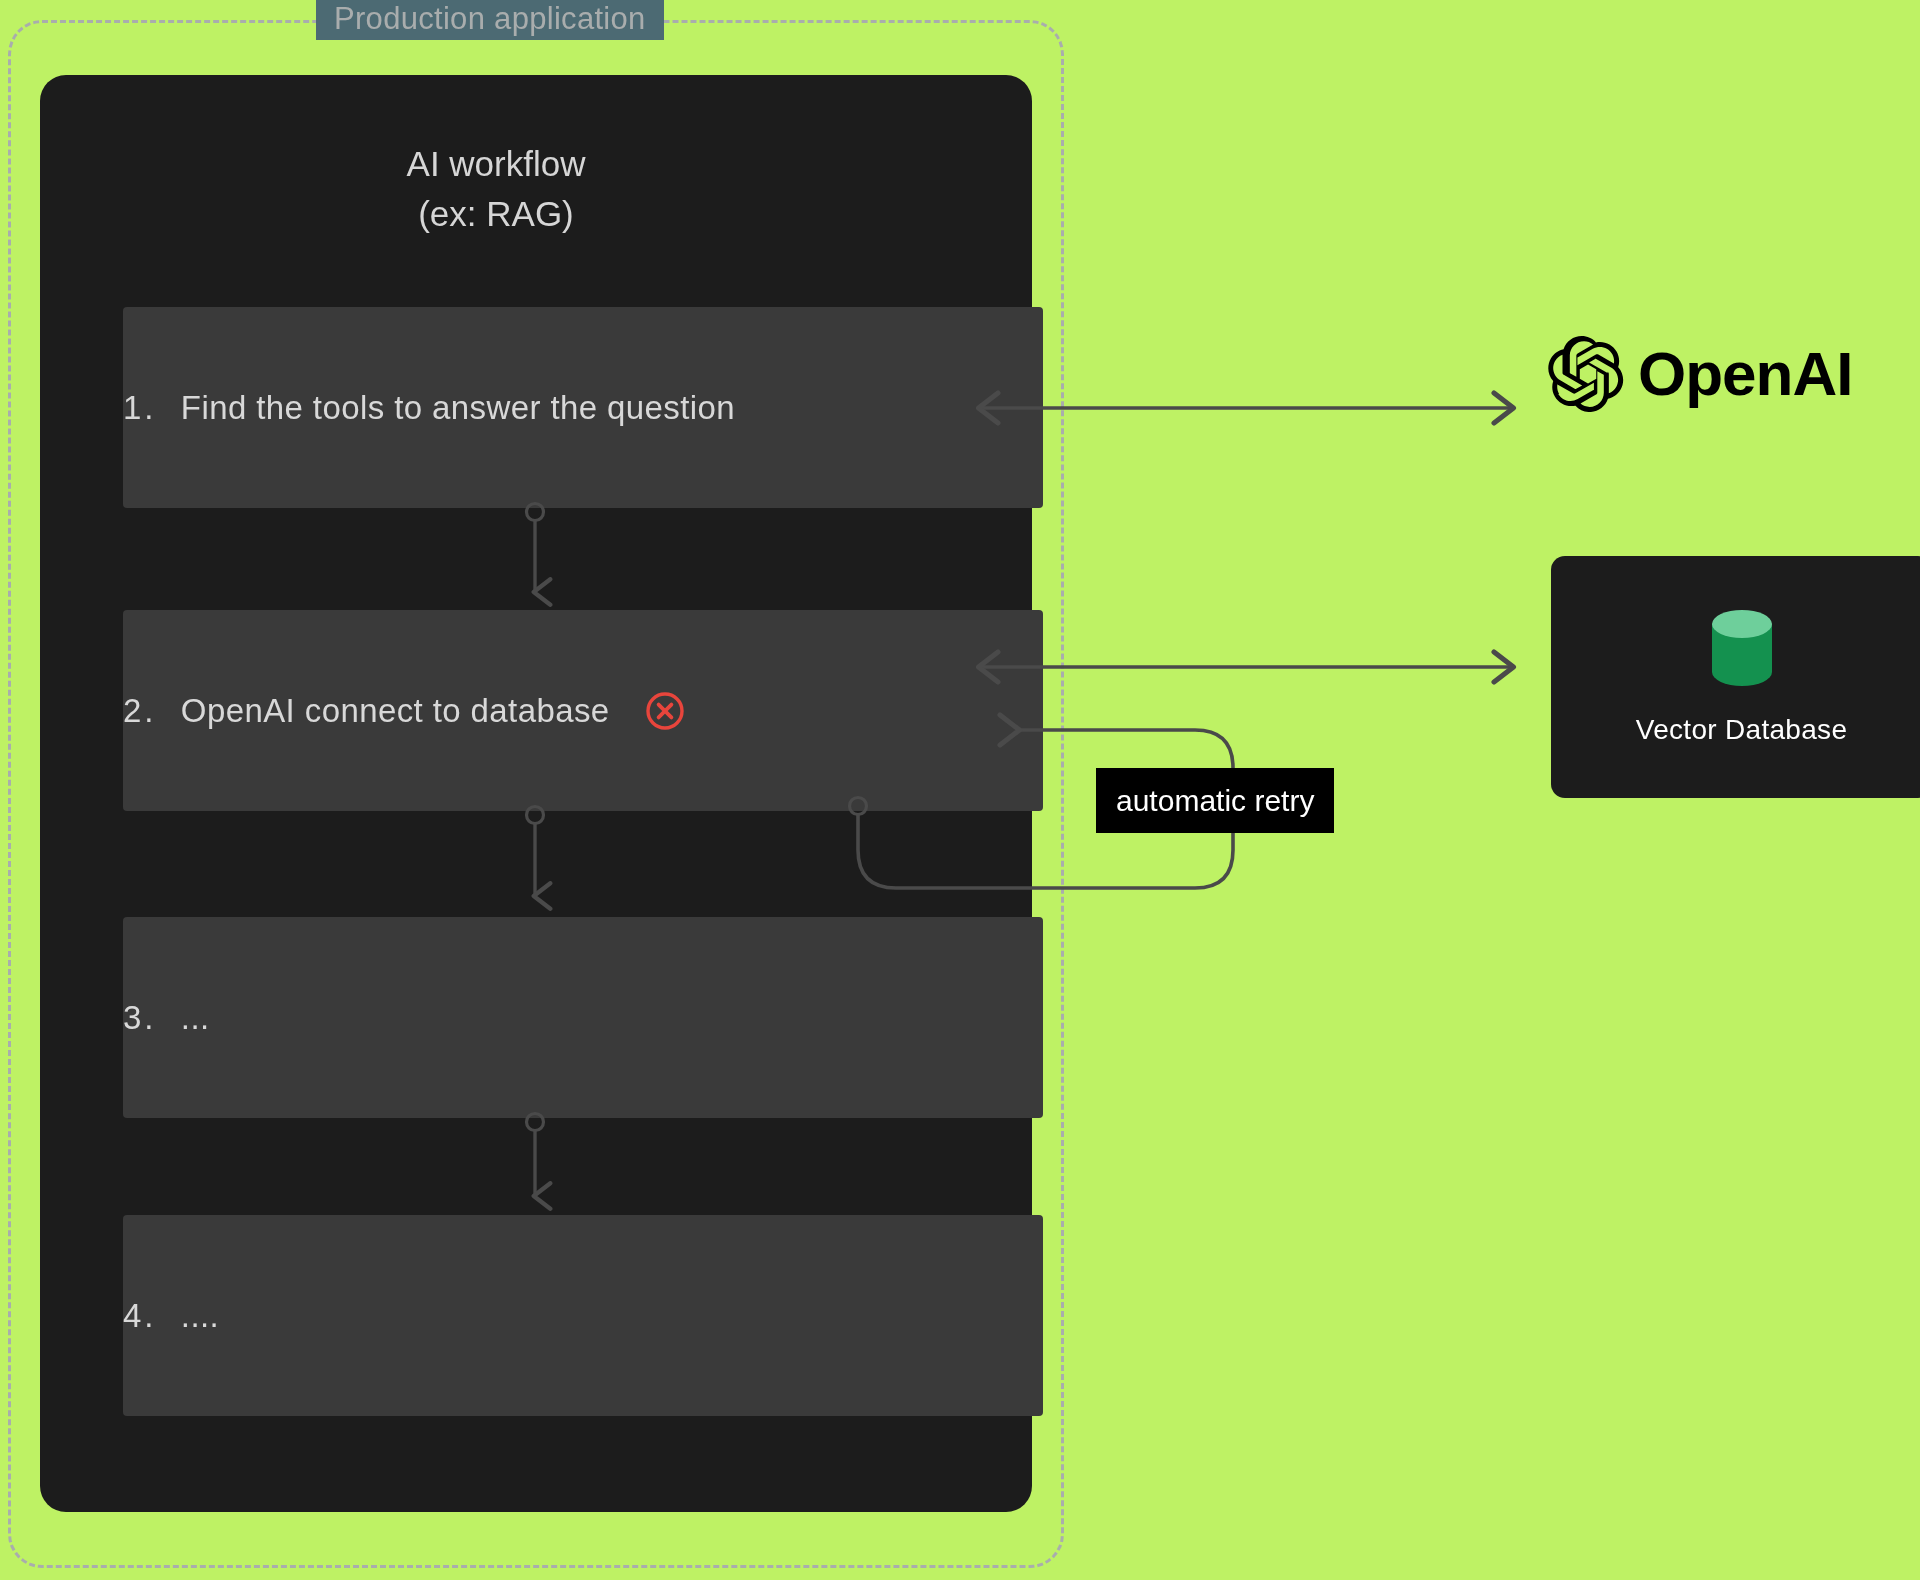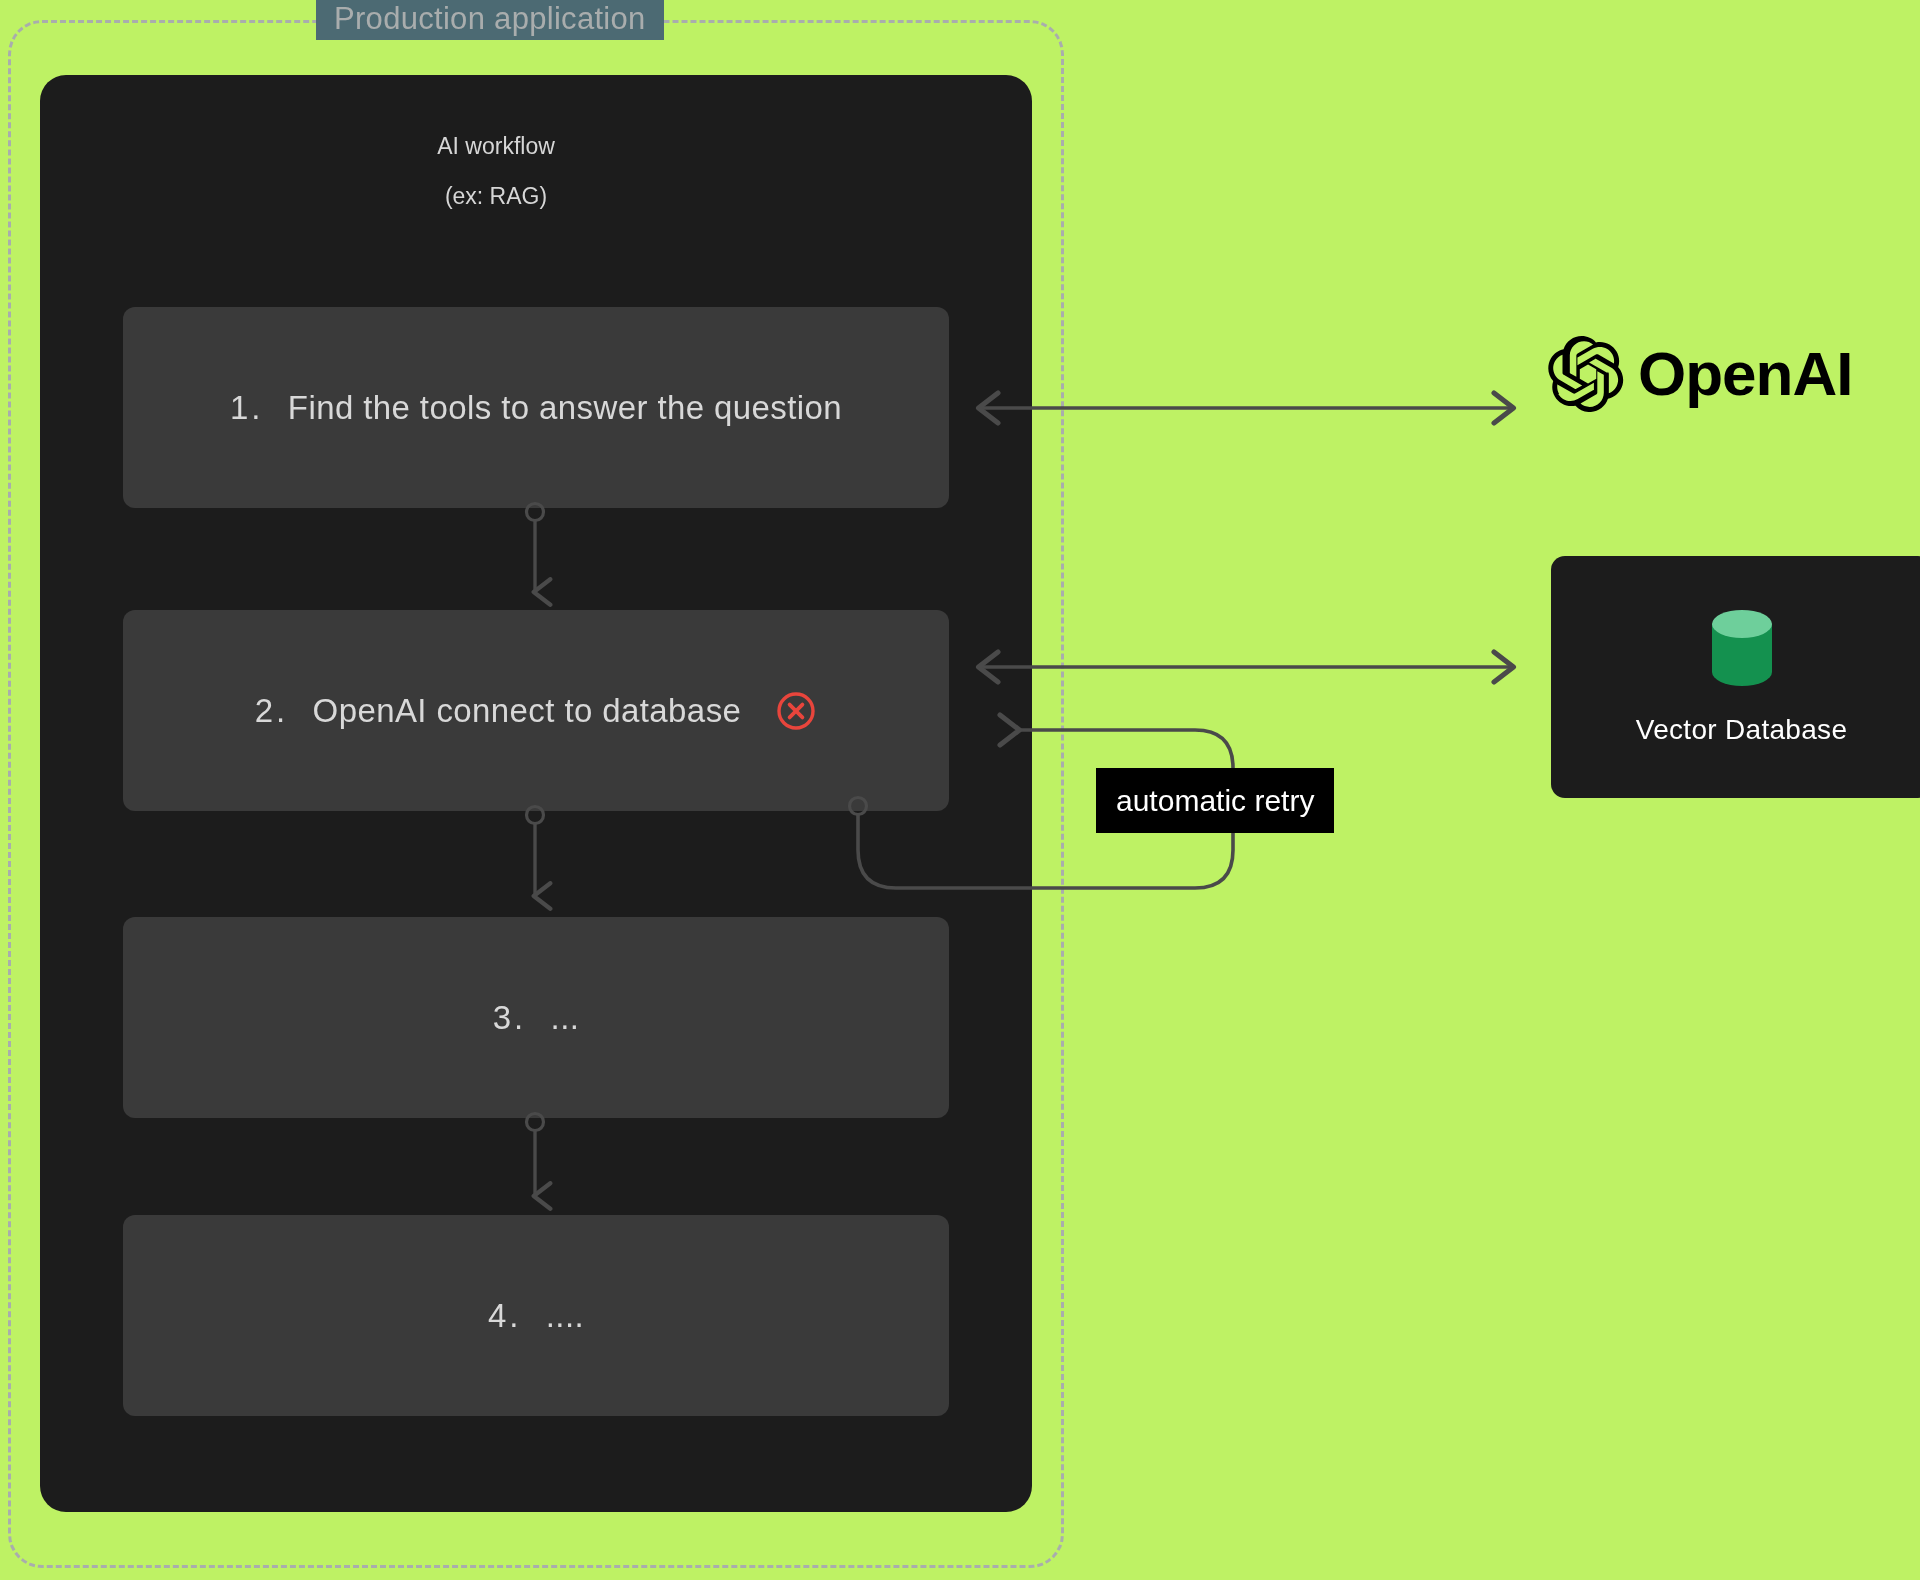"AI workflow" .workflow-title { font-size: 23px -> 35px; top: 46px -> 64px }
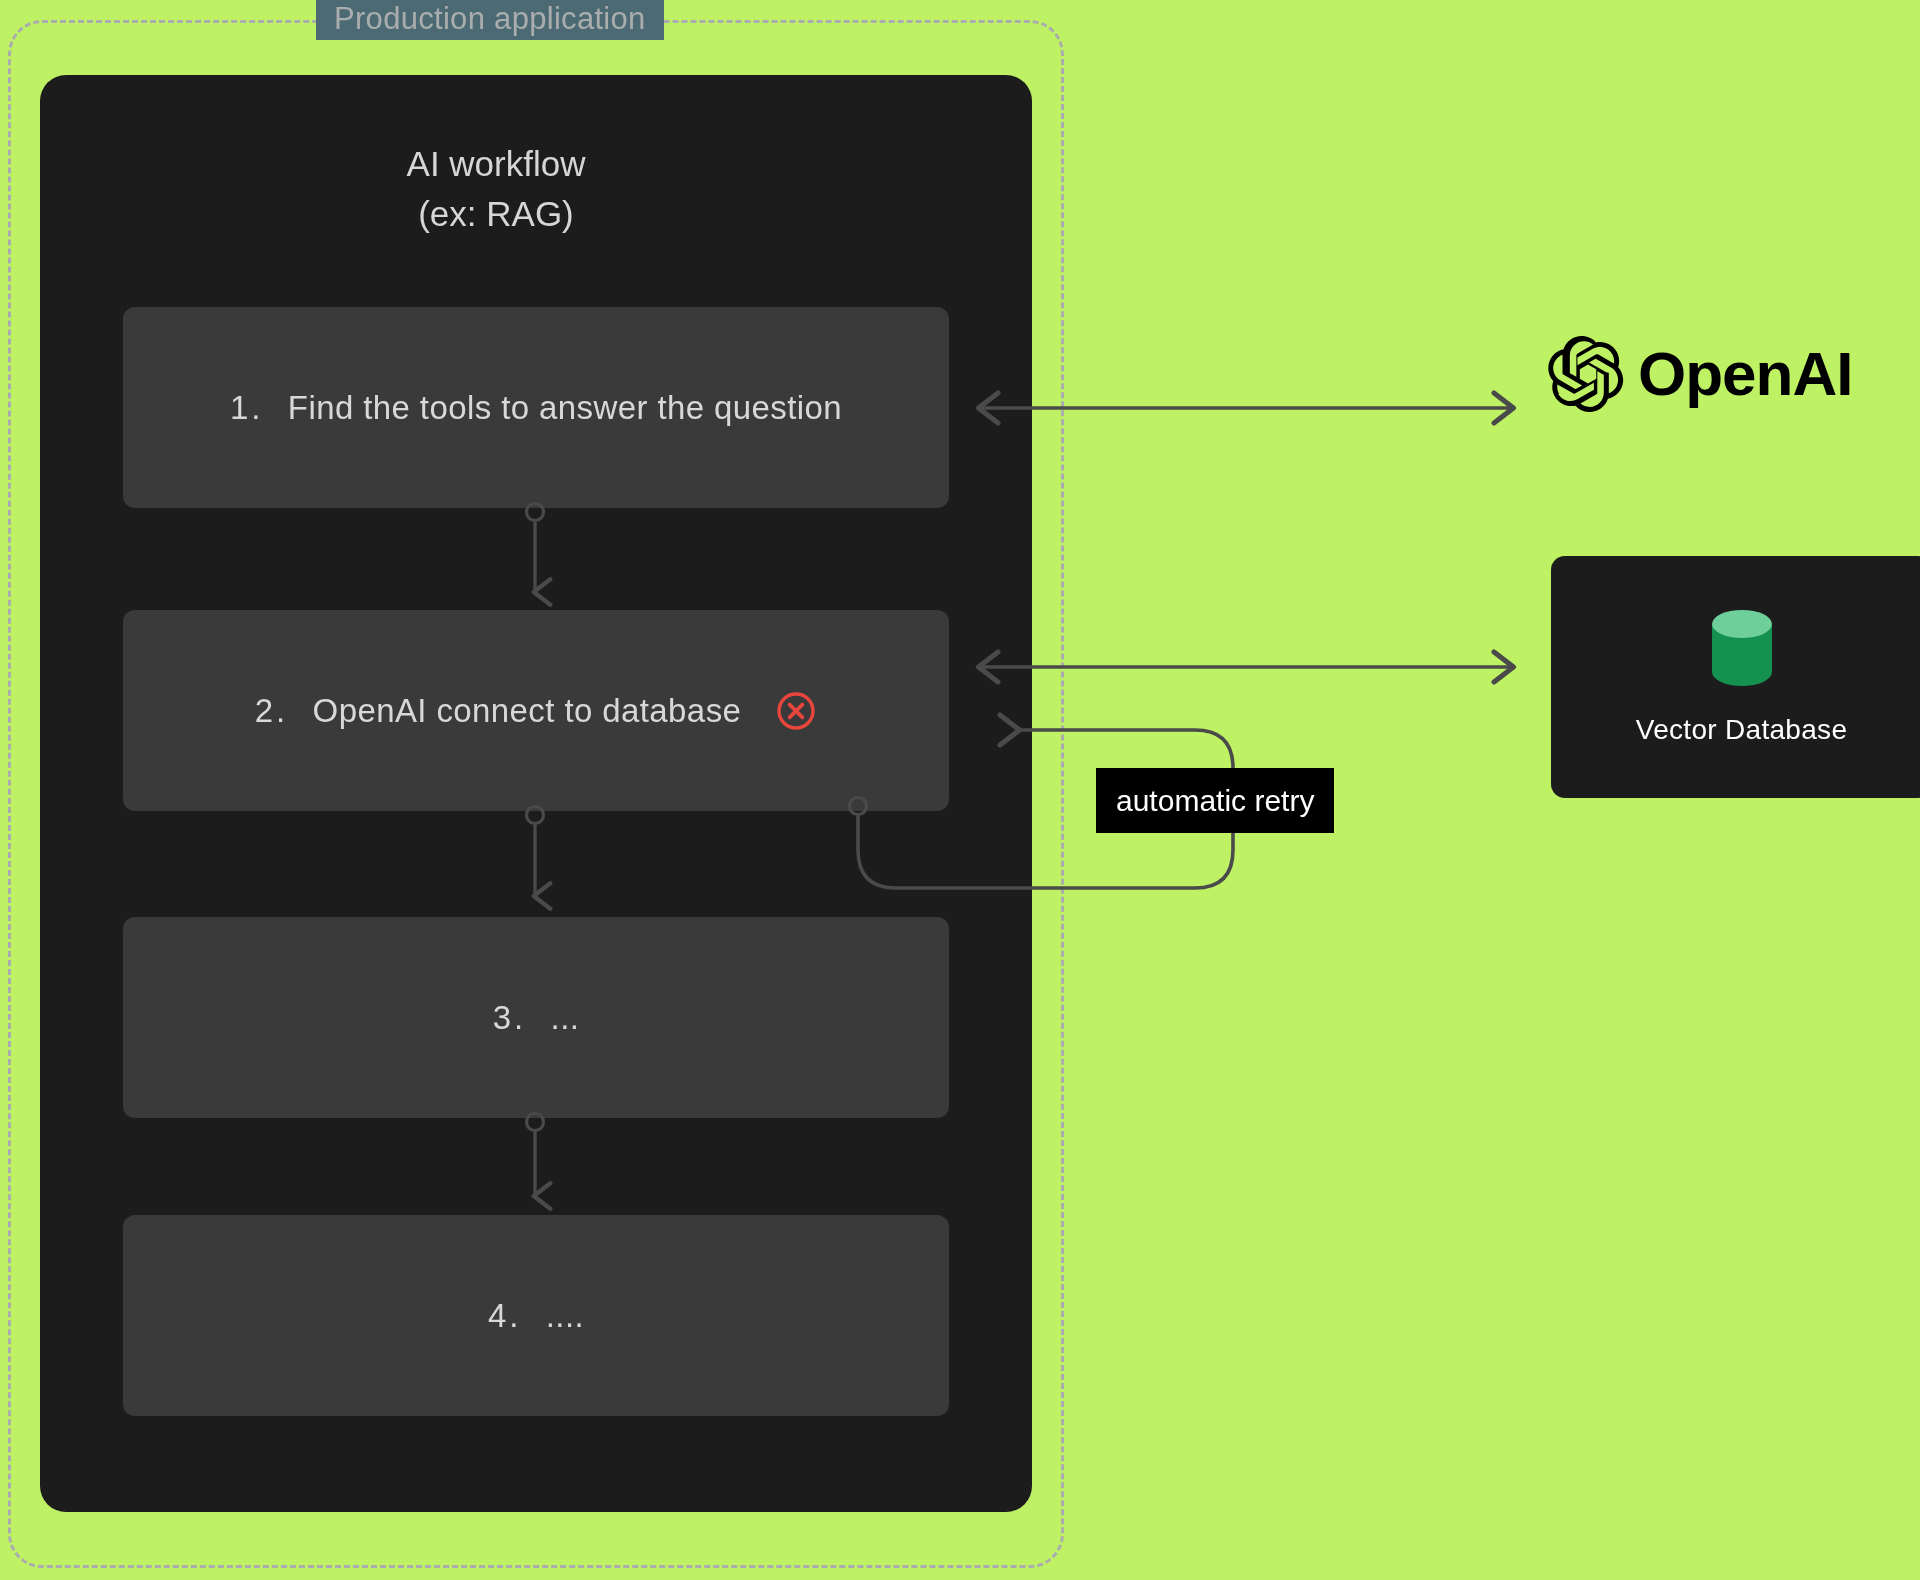"1. Find the tools to" .step-box { border-radius: 12px -> 4px; justify-content: center -> none; width: 826px -> 920px }
